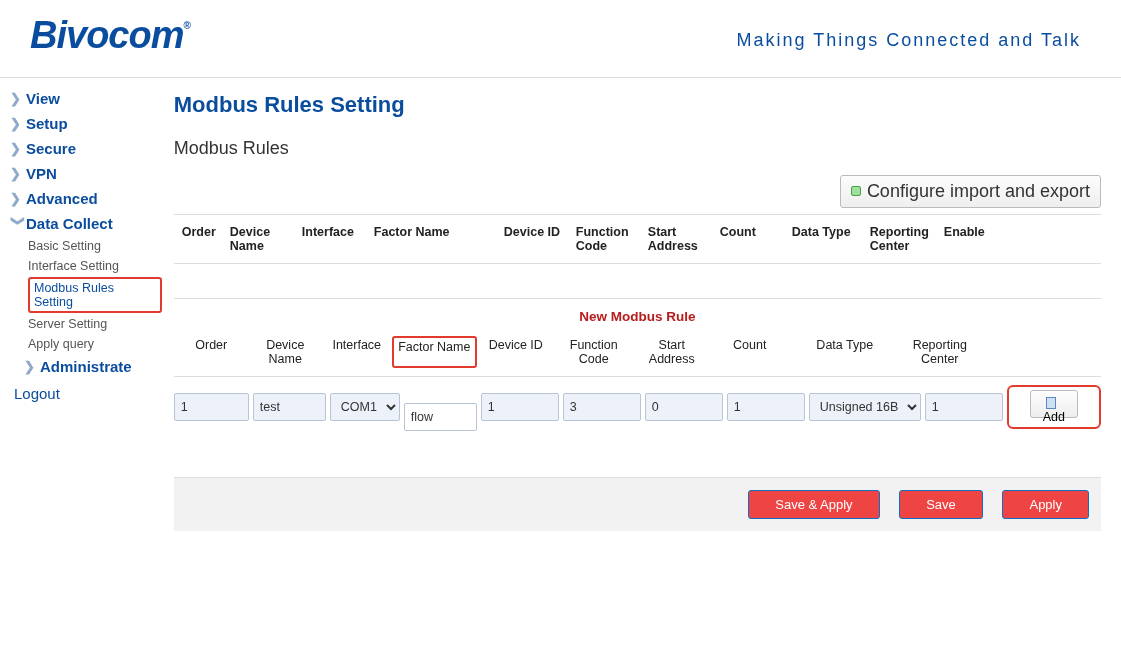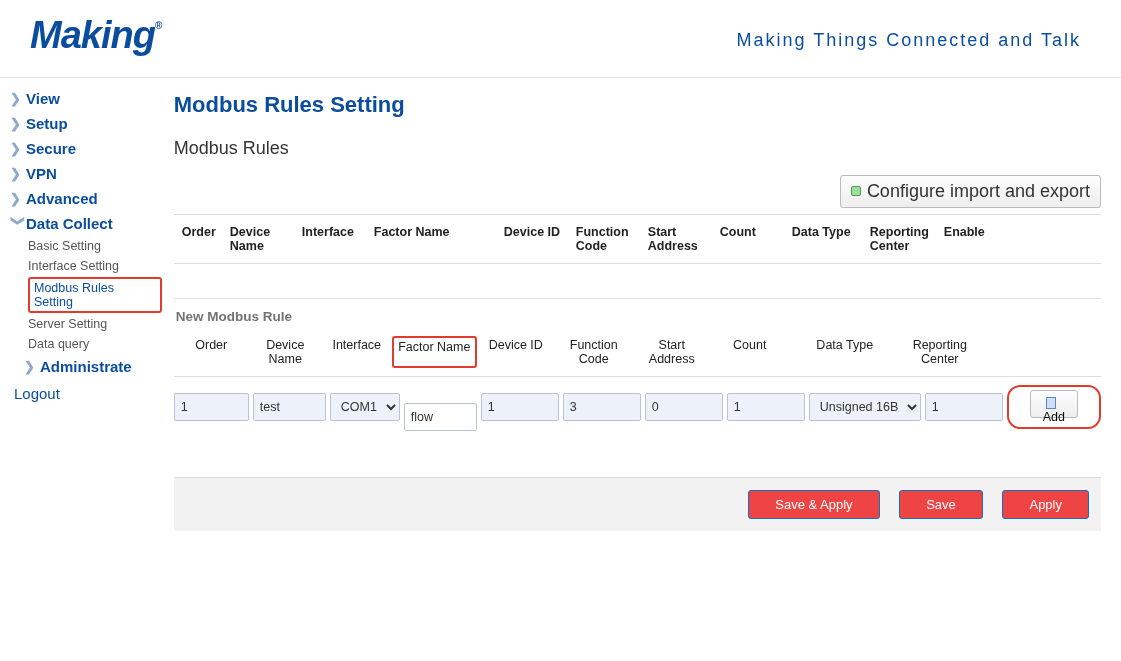"Making" span { text: Making -> Bivocom }
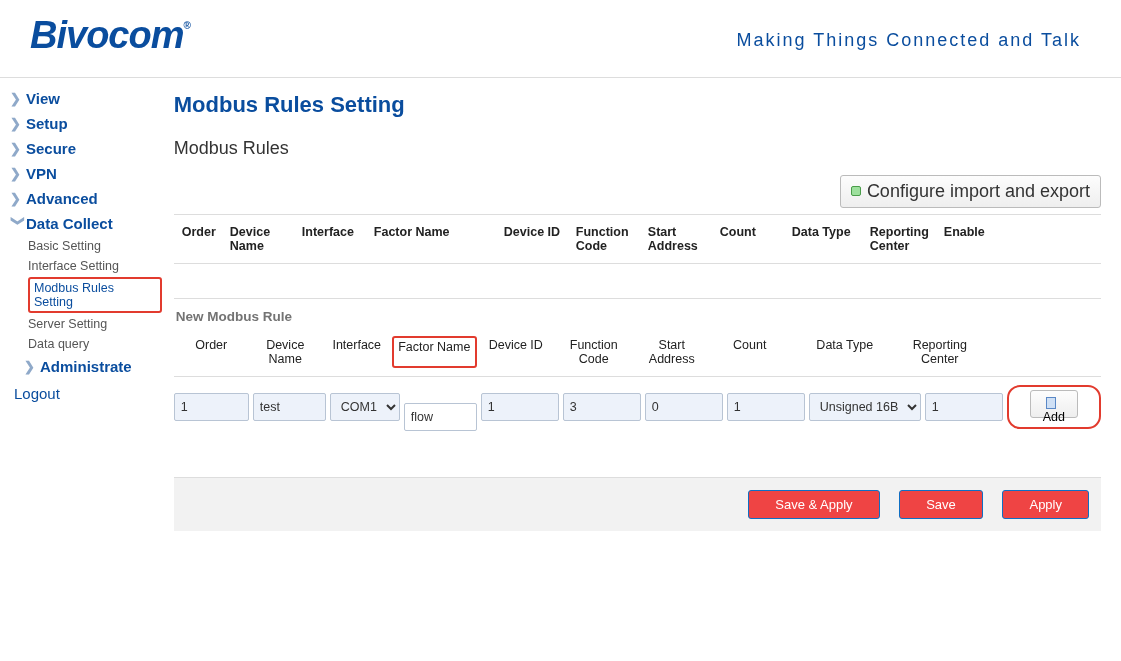"New Modbus Rule" .new-rule-title { color: #737373 -> #b91c1c; text-align: none -> center }
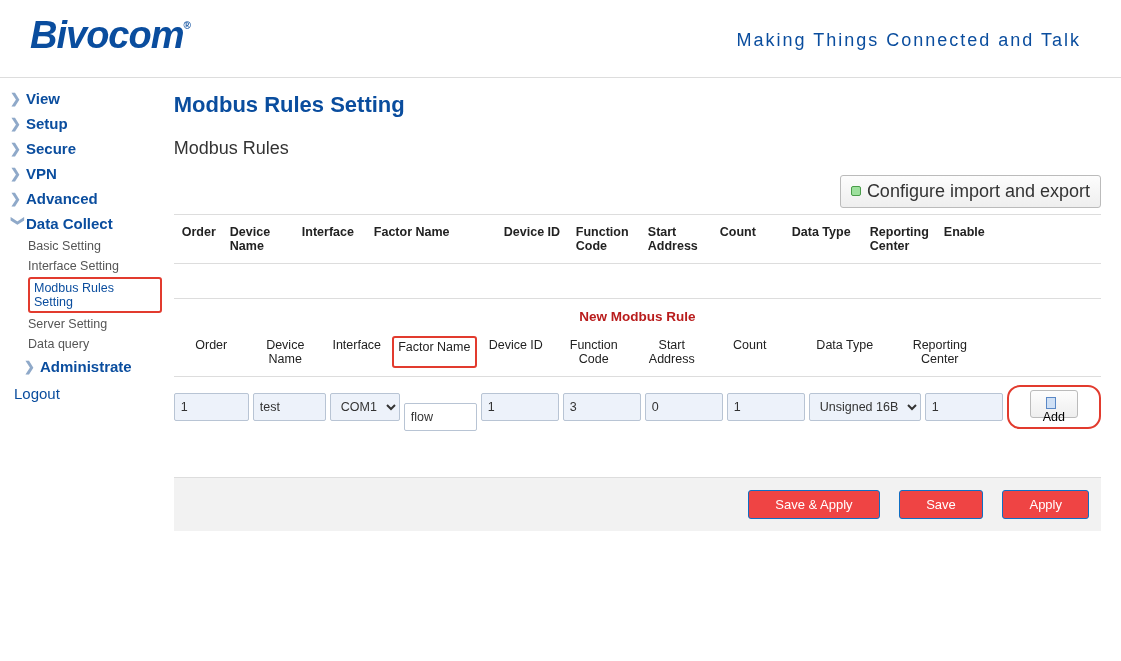"Data query" span.subnav-item { text: Data -> Apply }
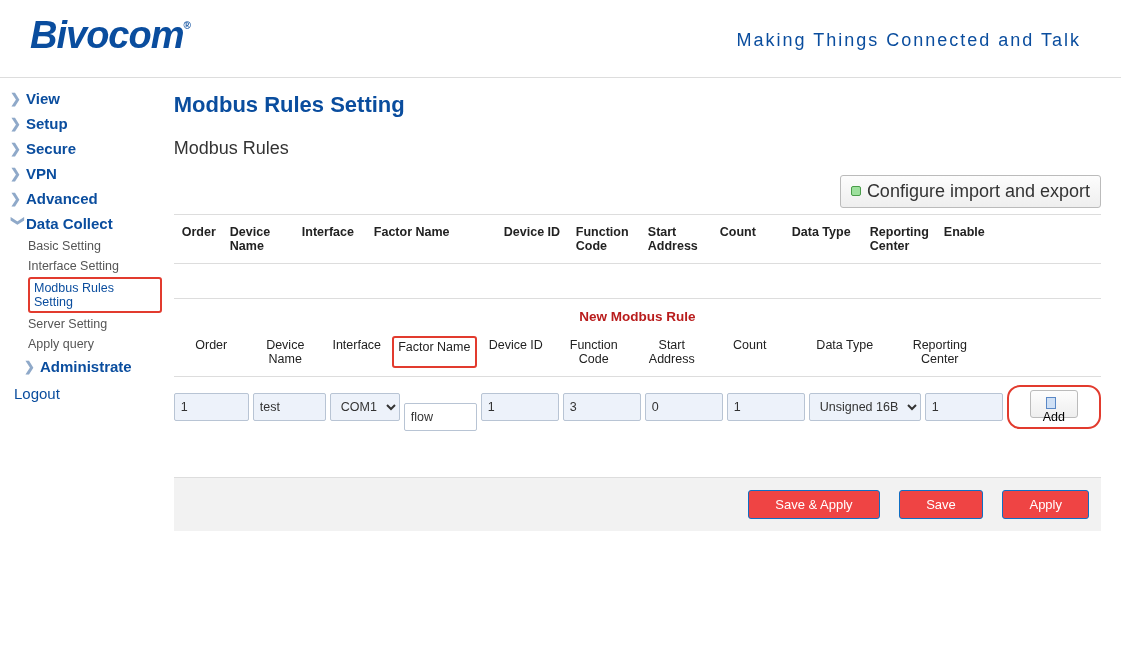"Add" .add-wrap { border-radius: 13px -> 6px }
